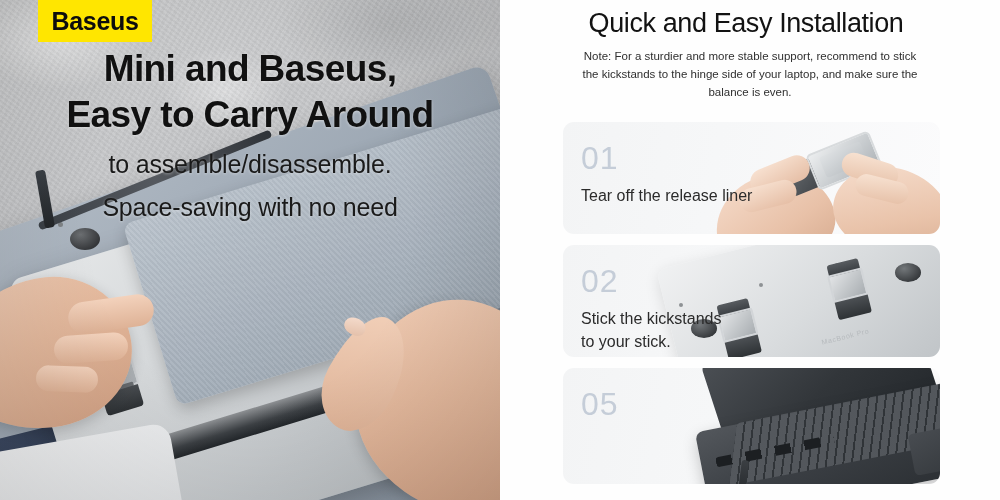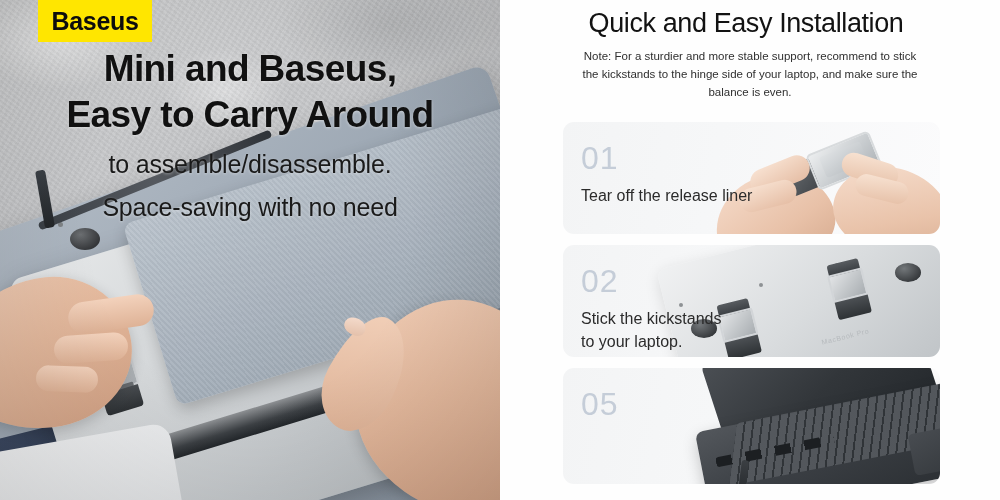"to your laptop." div { text: laptop -> stick }
